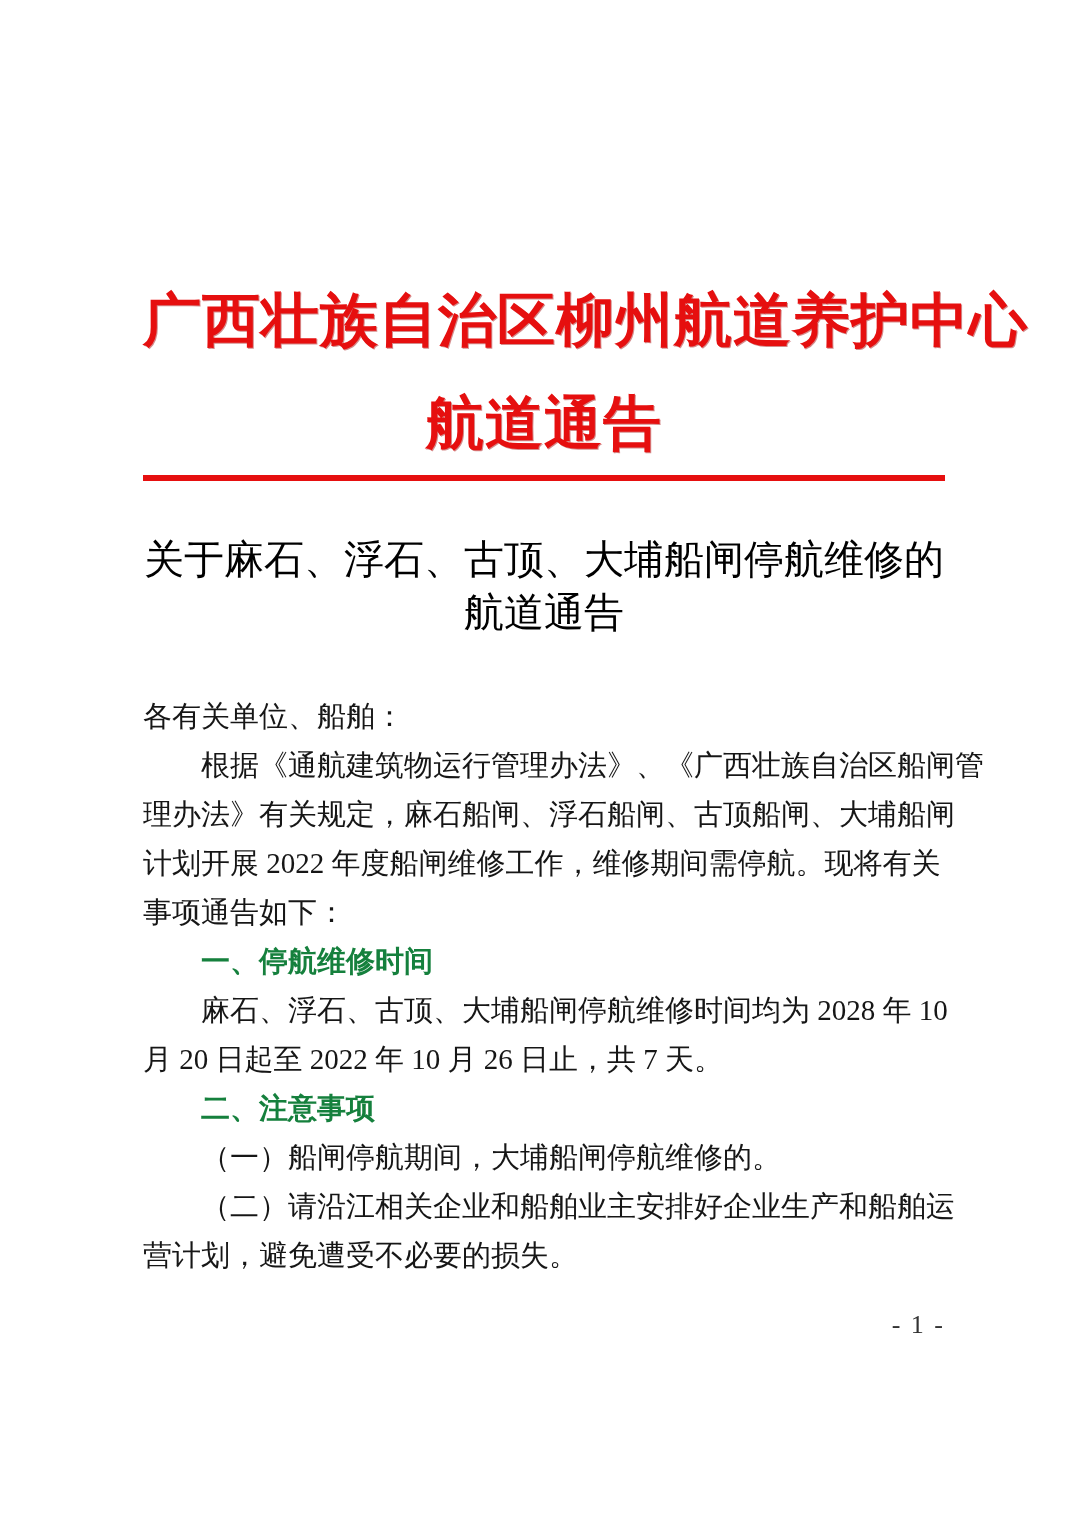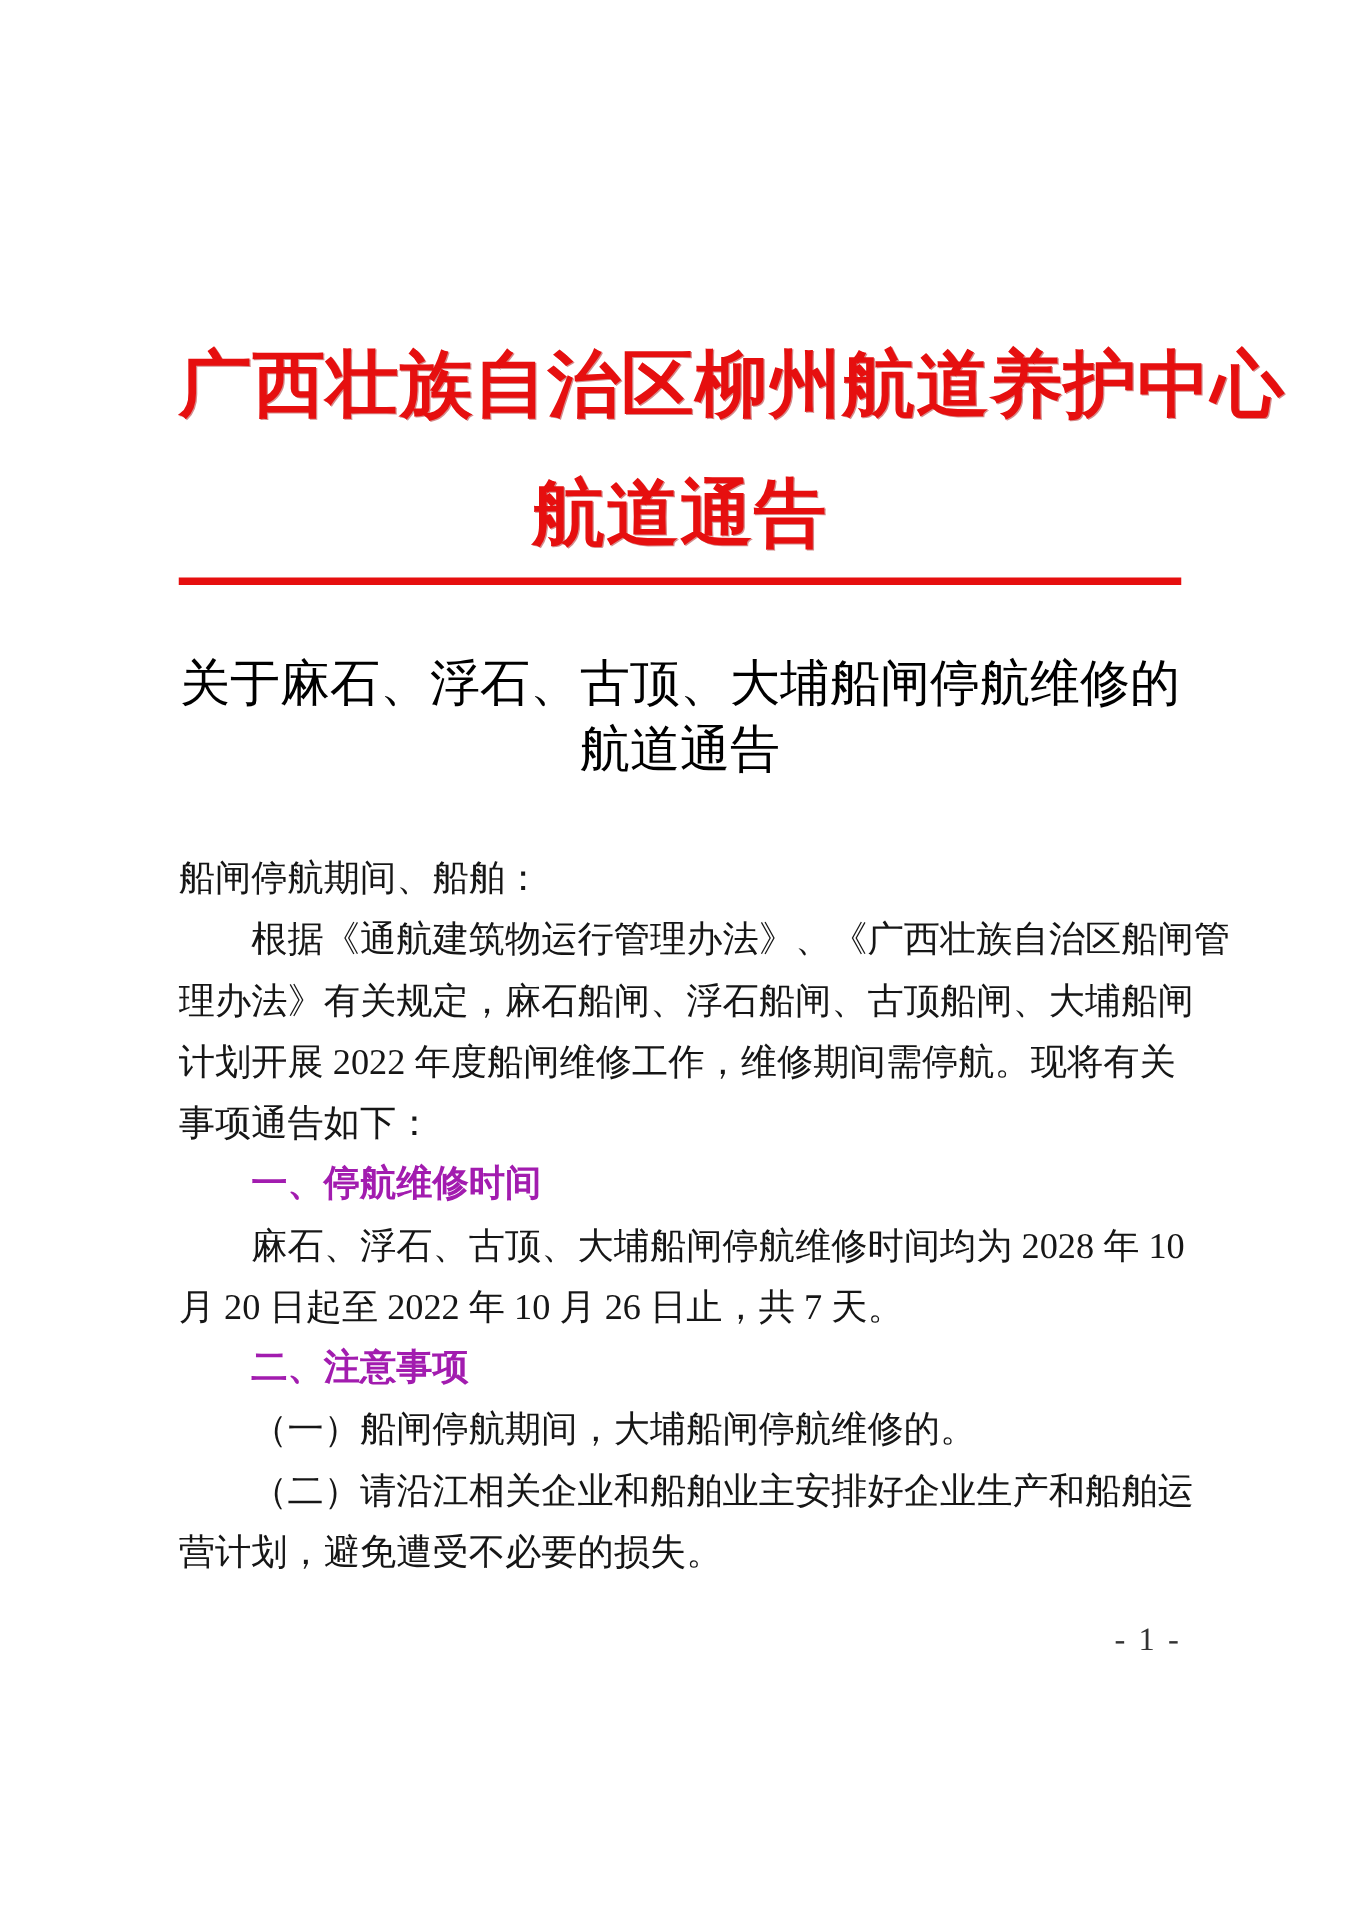"广西壮族自治区柳州航道养护中心" .page { padding: 0 135px 0 143px -> 13px 135px 0 143px }
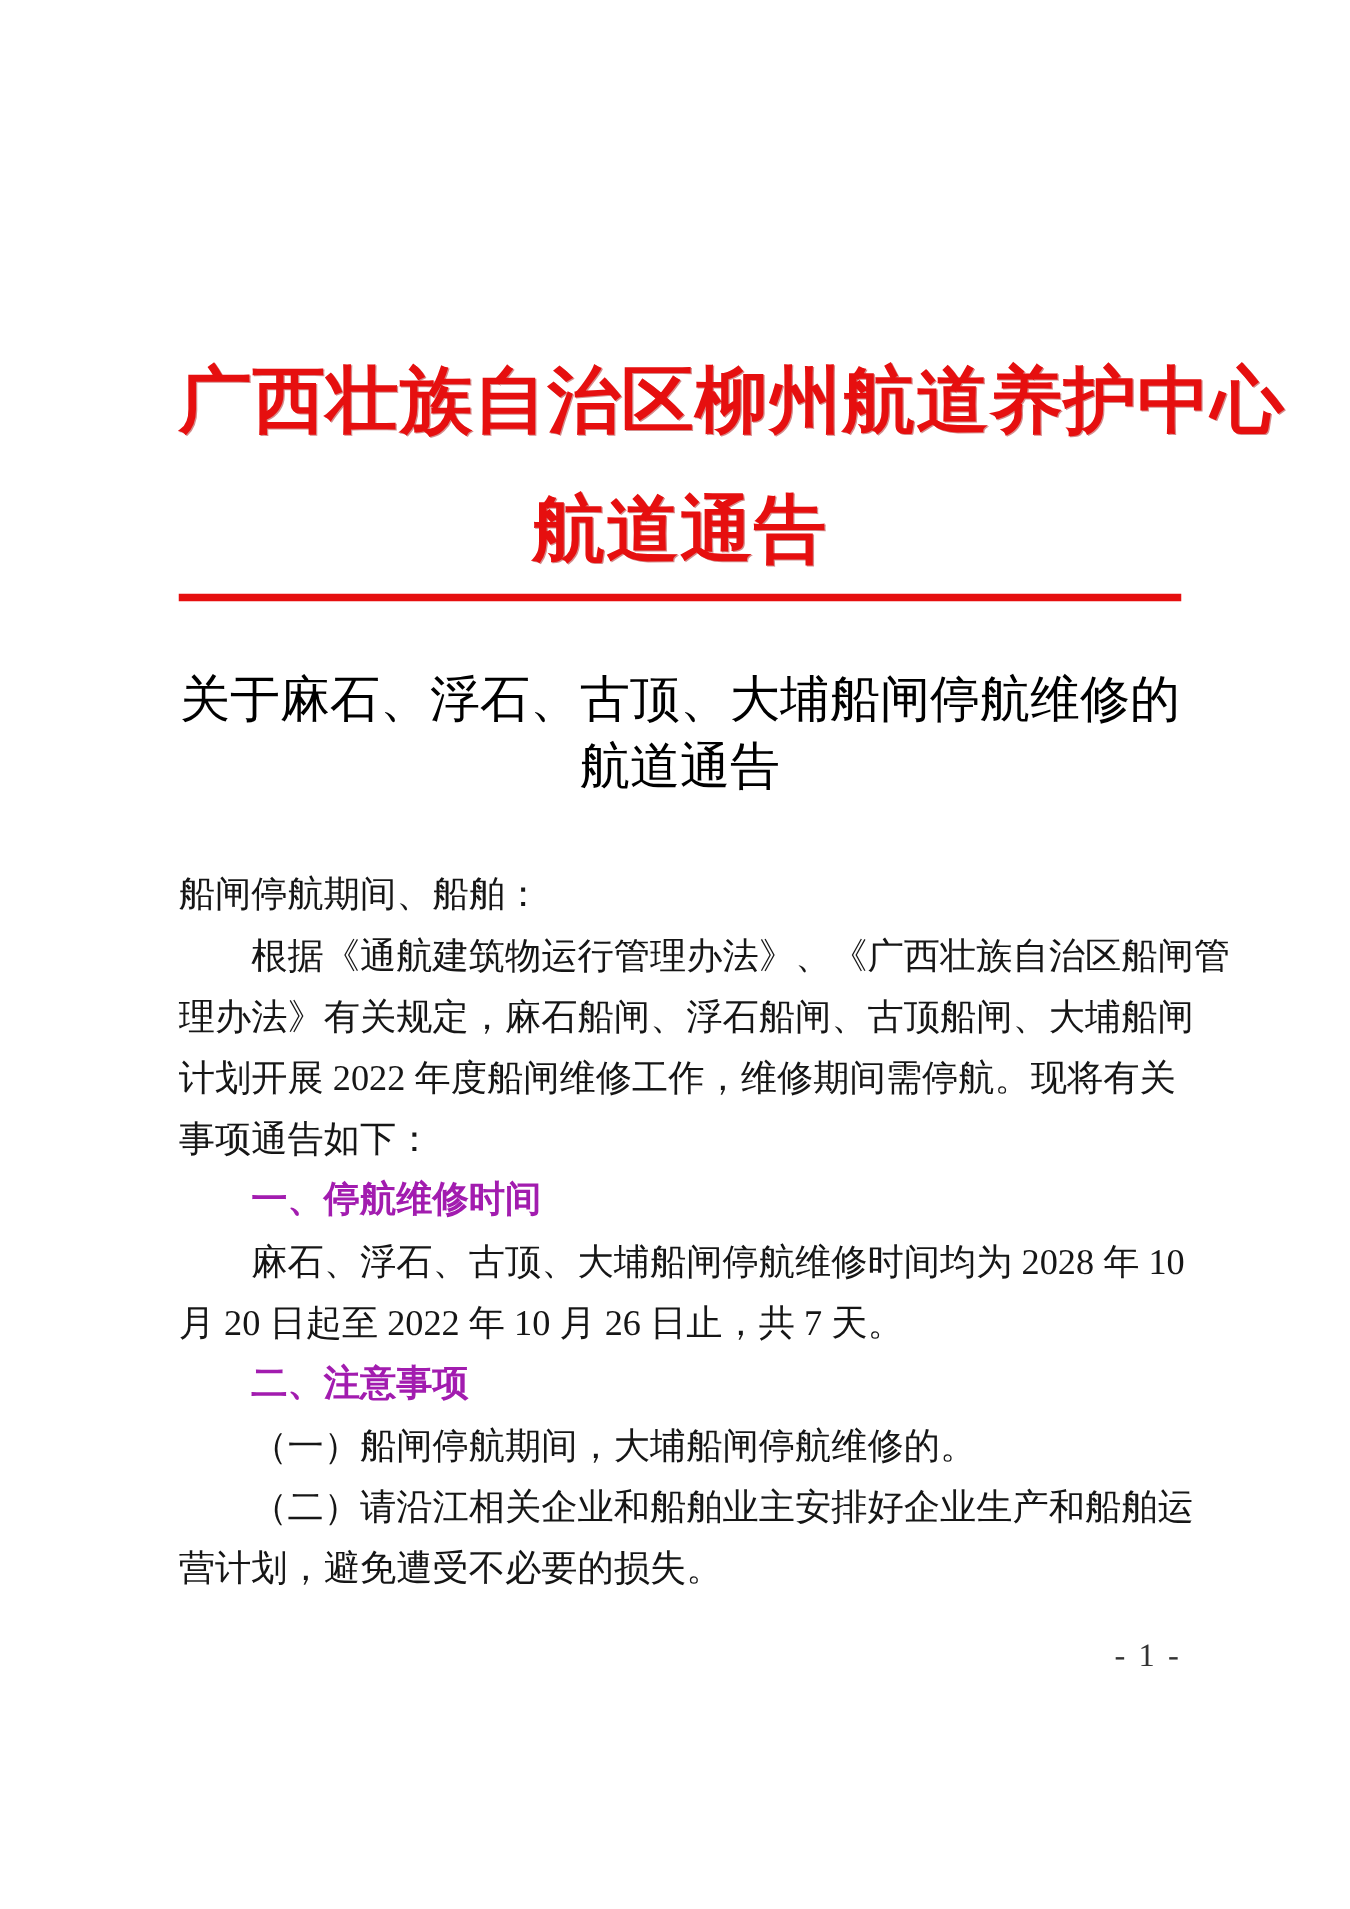"船闸停航期间、船舶：" div.bline { text: 船闸停航期间 -> 各有关单位 }
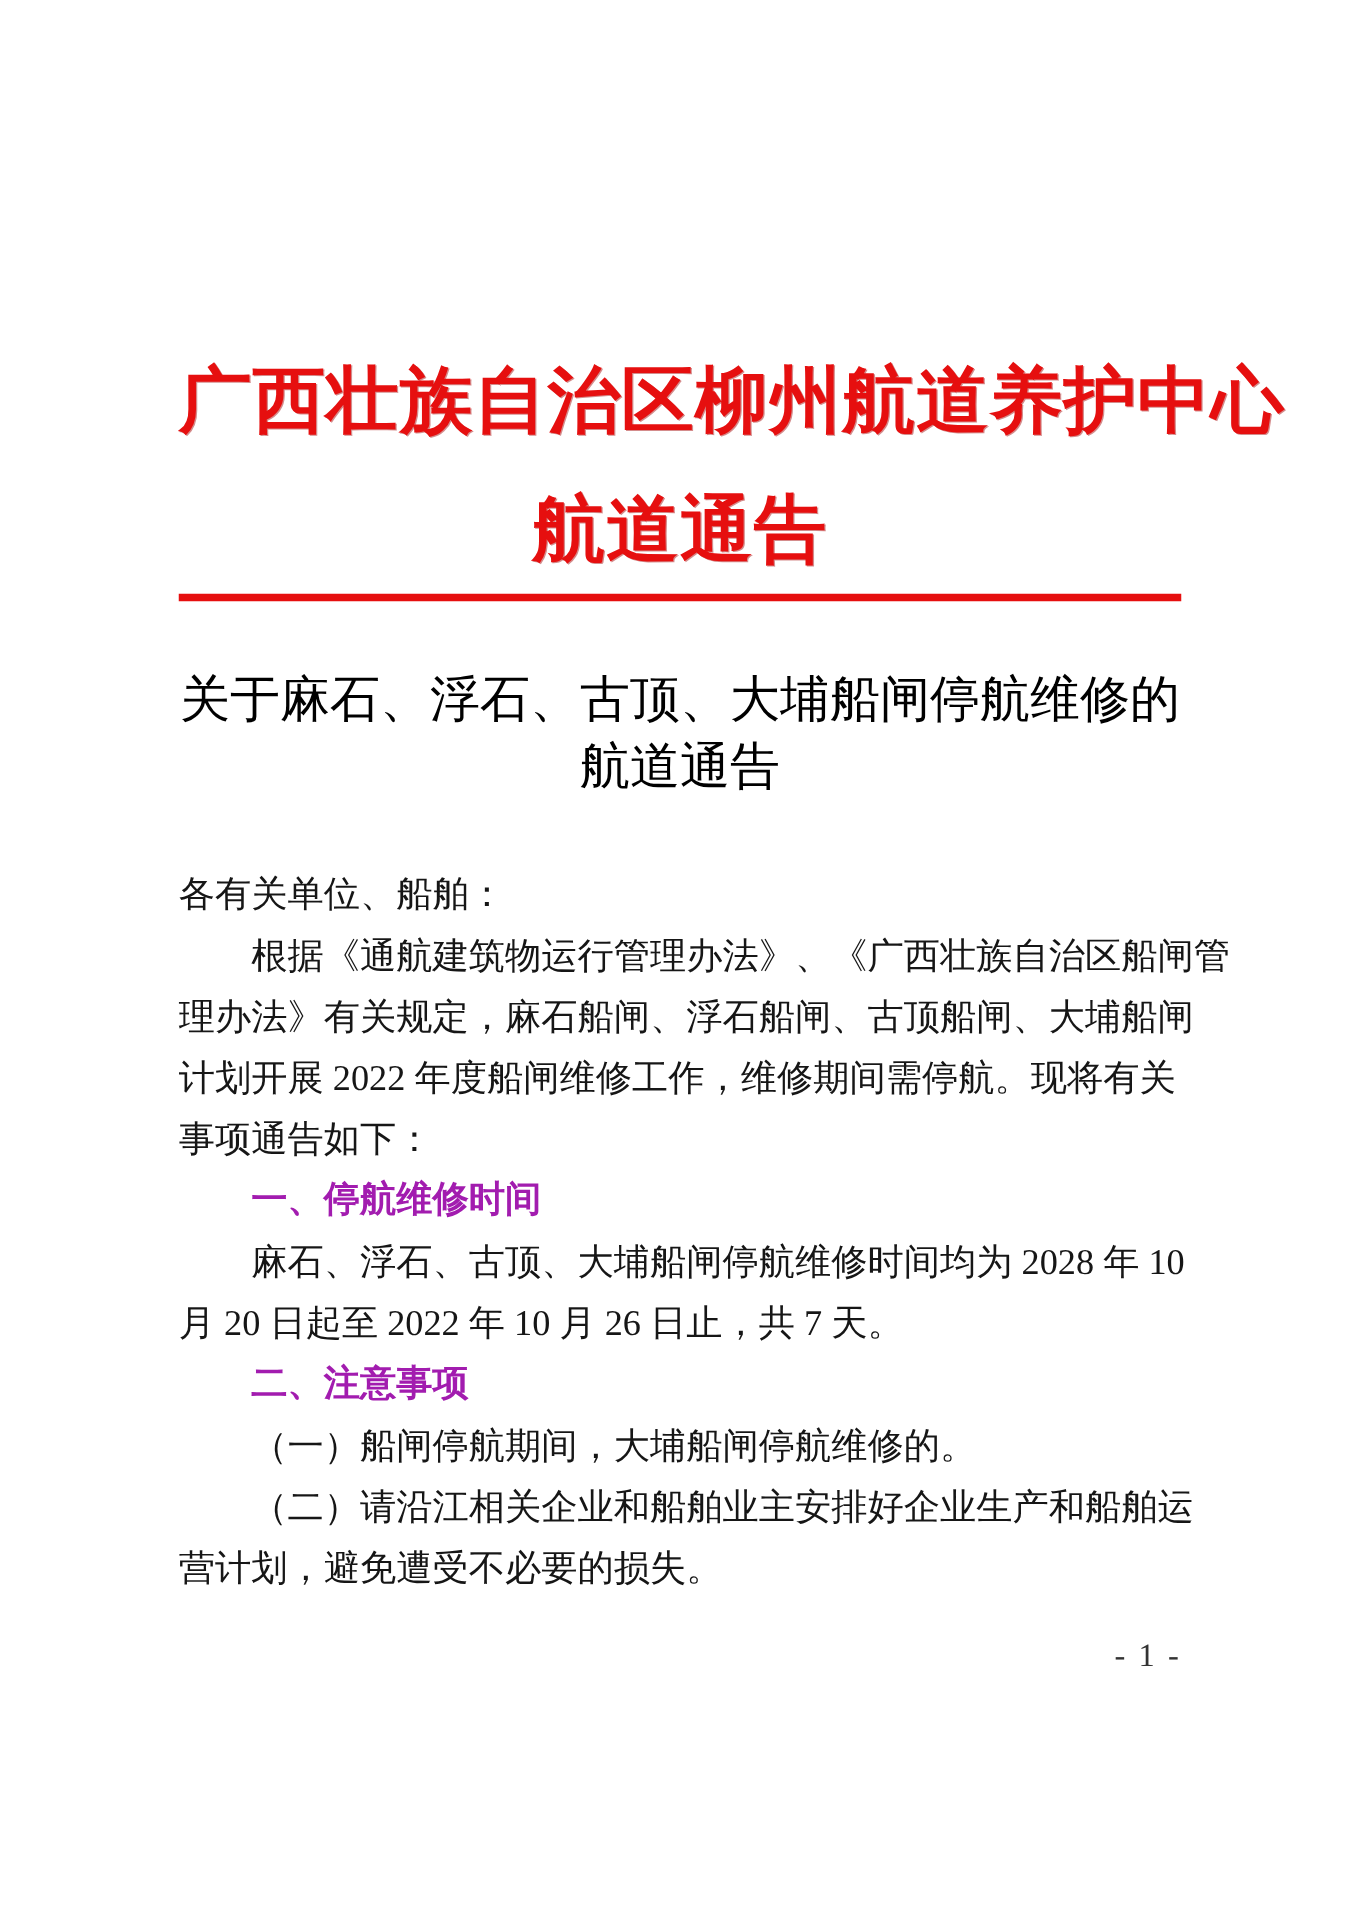"一、停航维修时间" .doc-body .heading { color: #a21caf -> #15803d; font-family: Liberation Mono, monospace -> Liberation Serif, serif }
